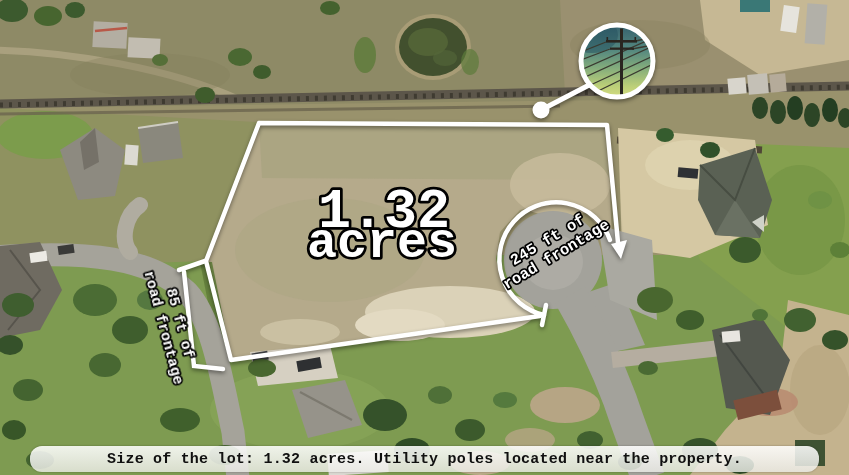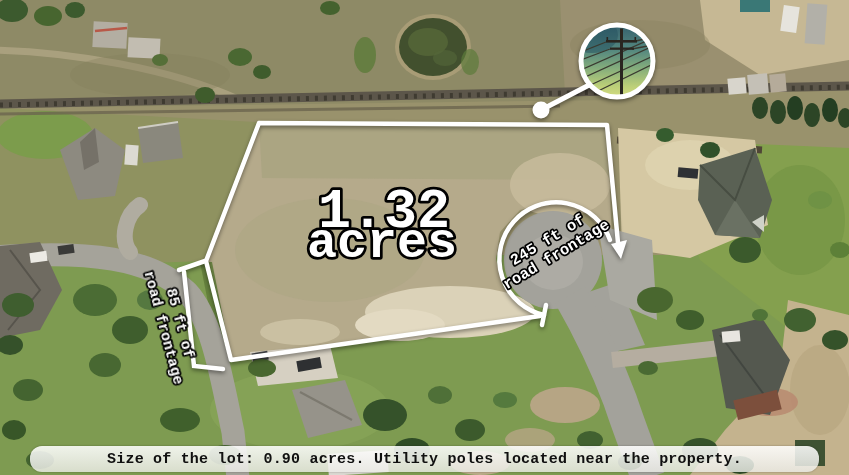"Size of the lot: 0.90" span { text: 0.90 -> 1.32 }
